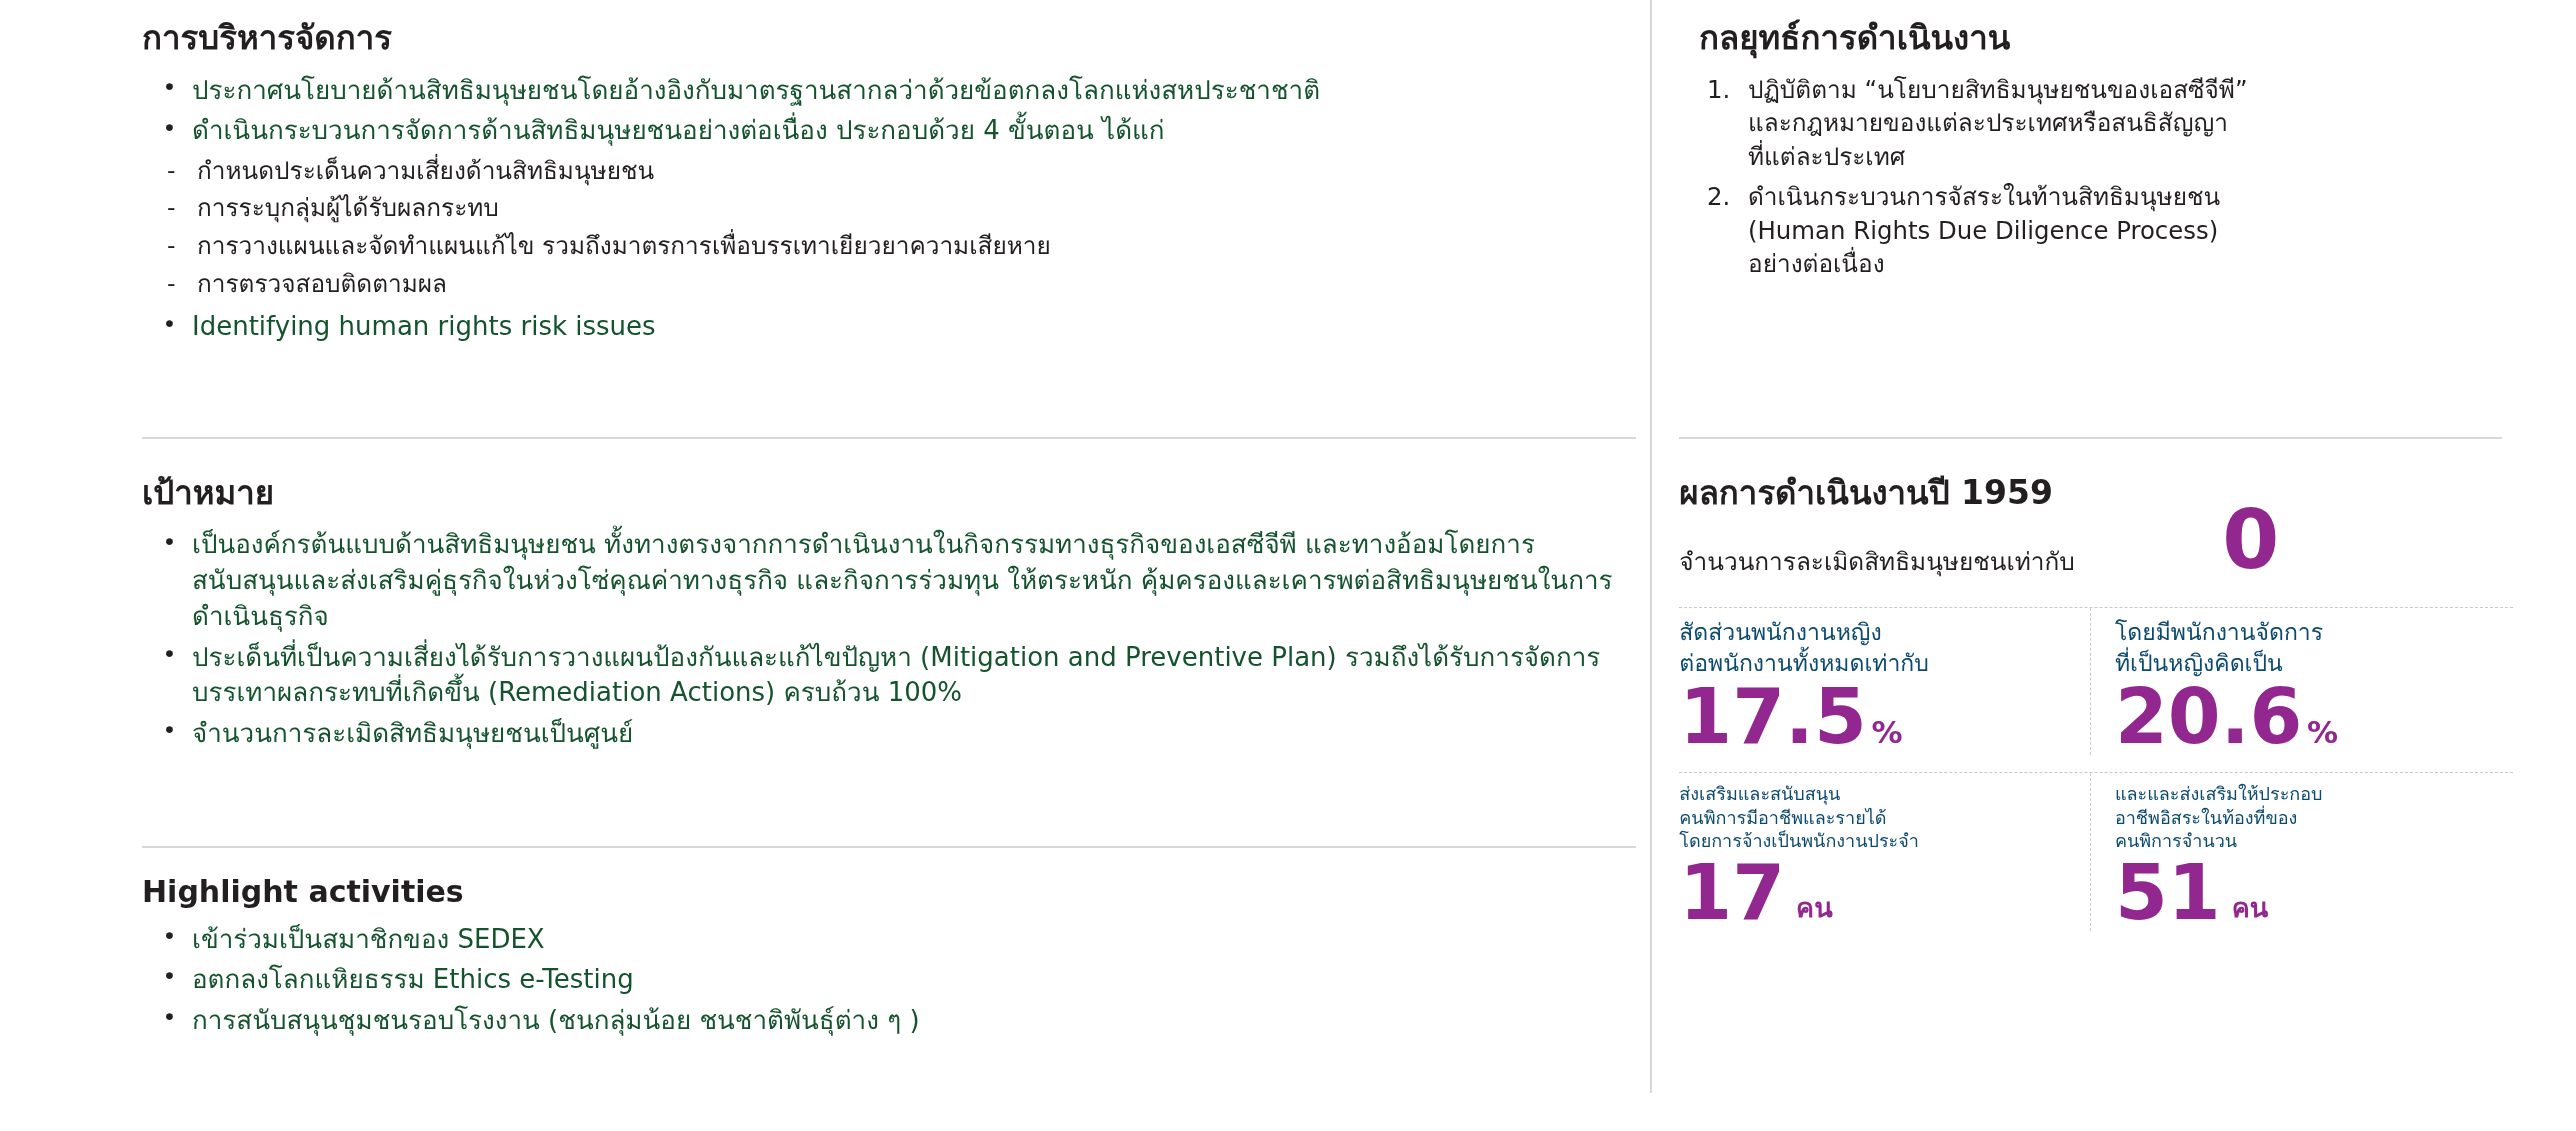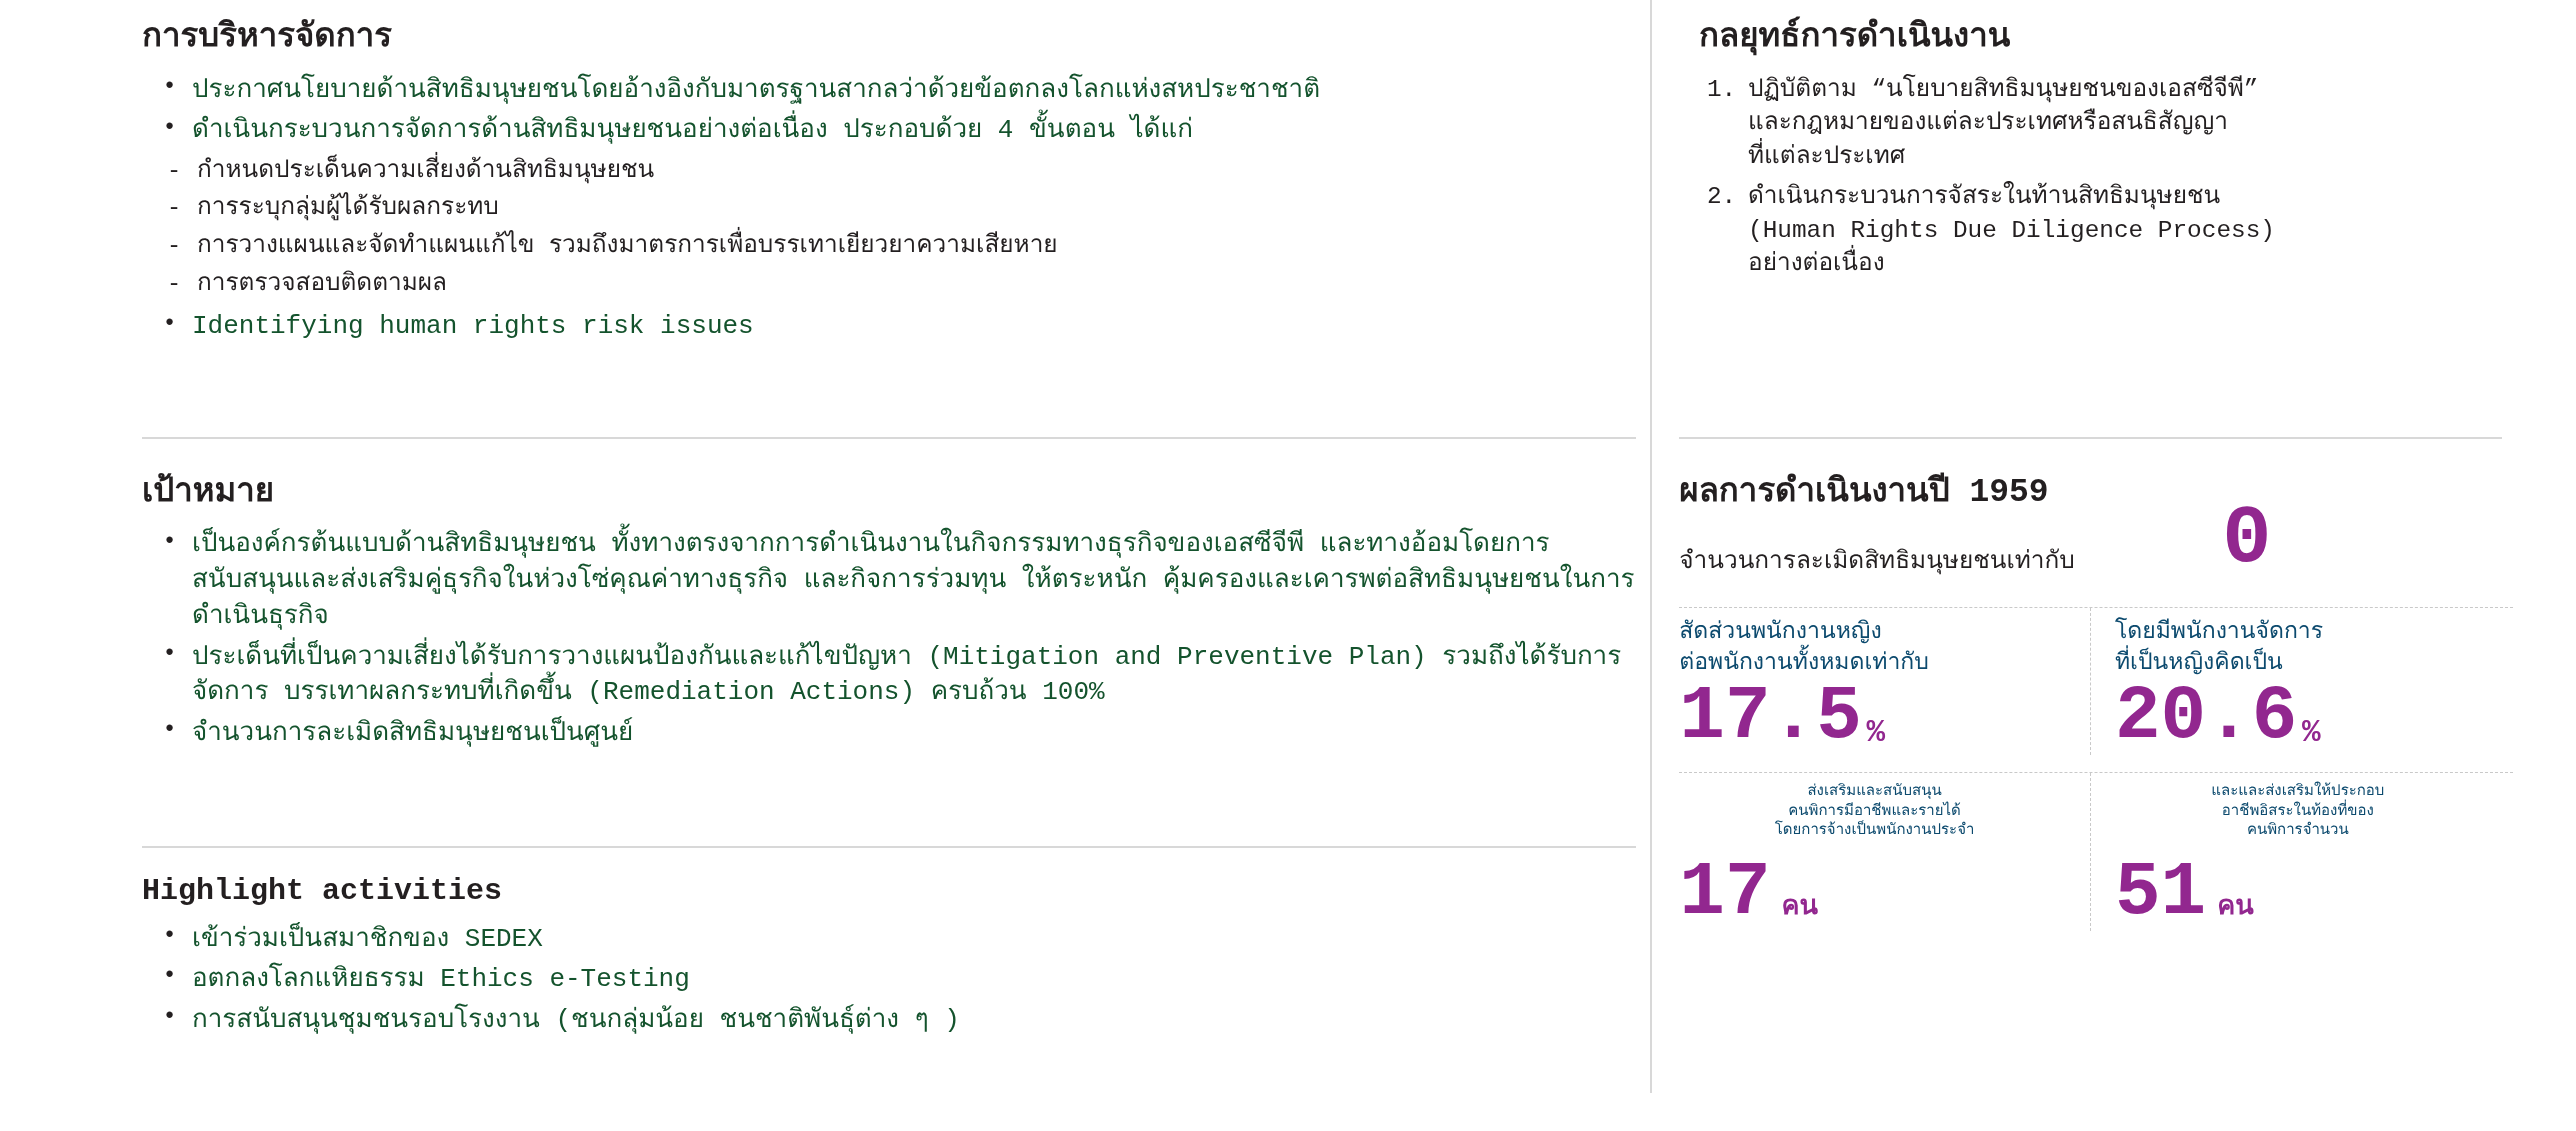"การบริหารจัดการ" .page { font-family: Liberation Mono, monospace -> none }
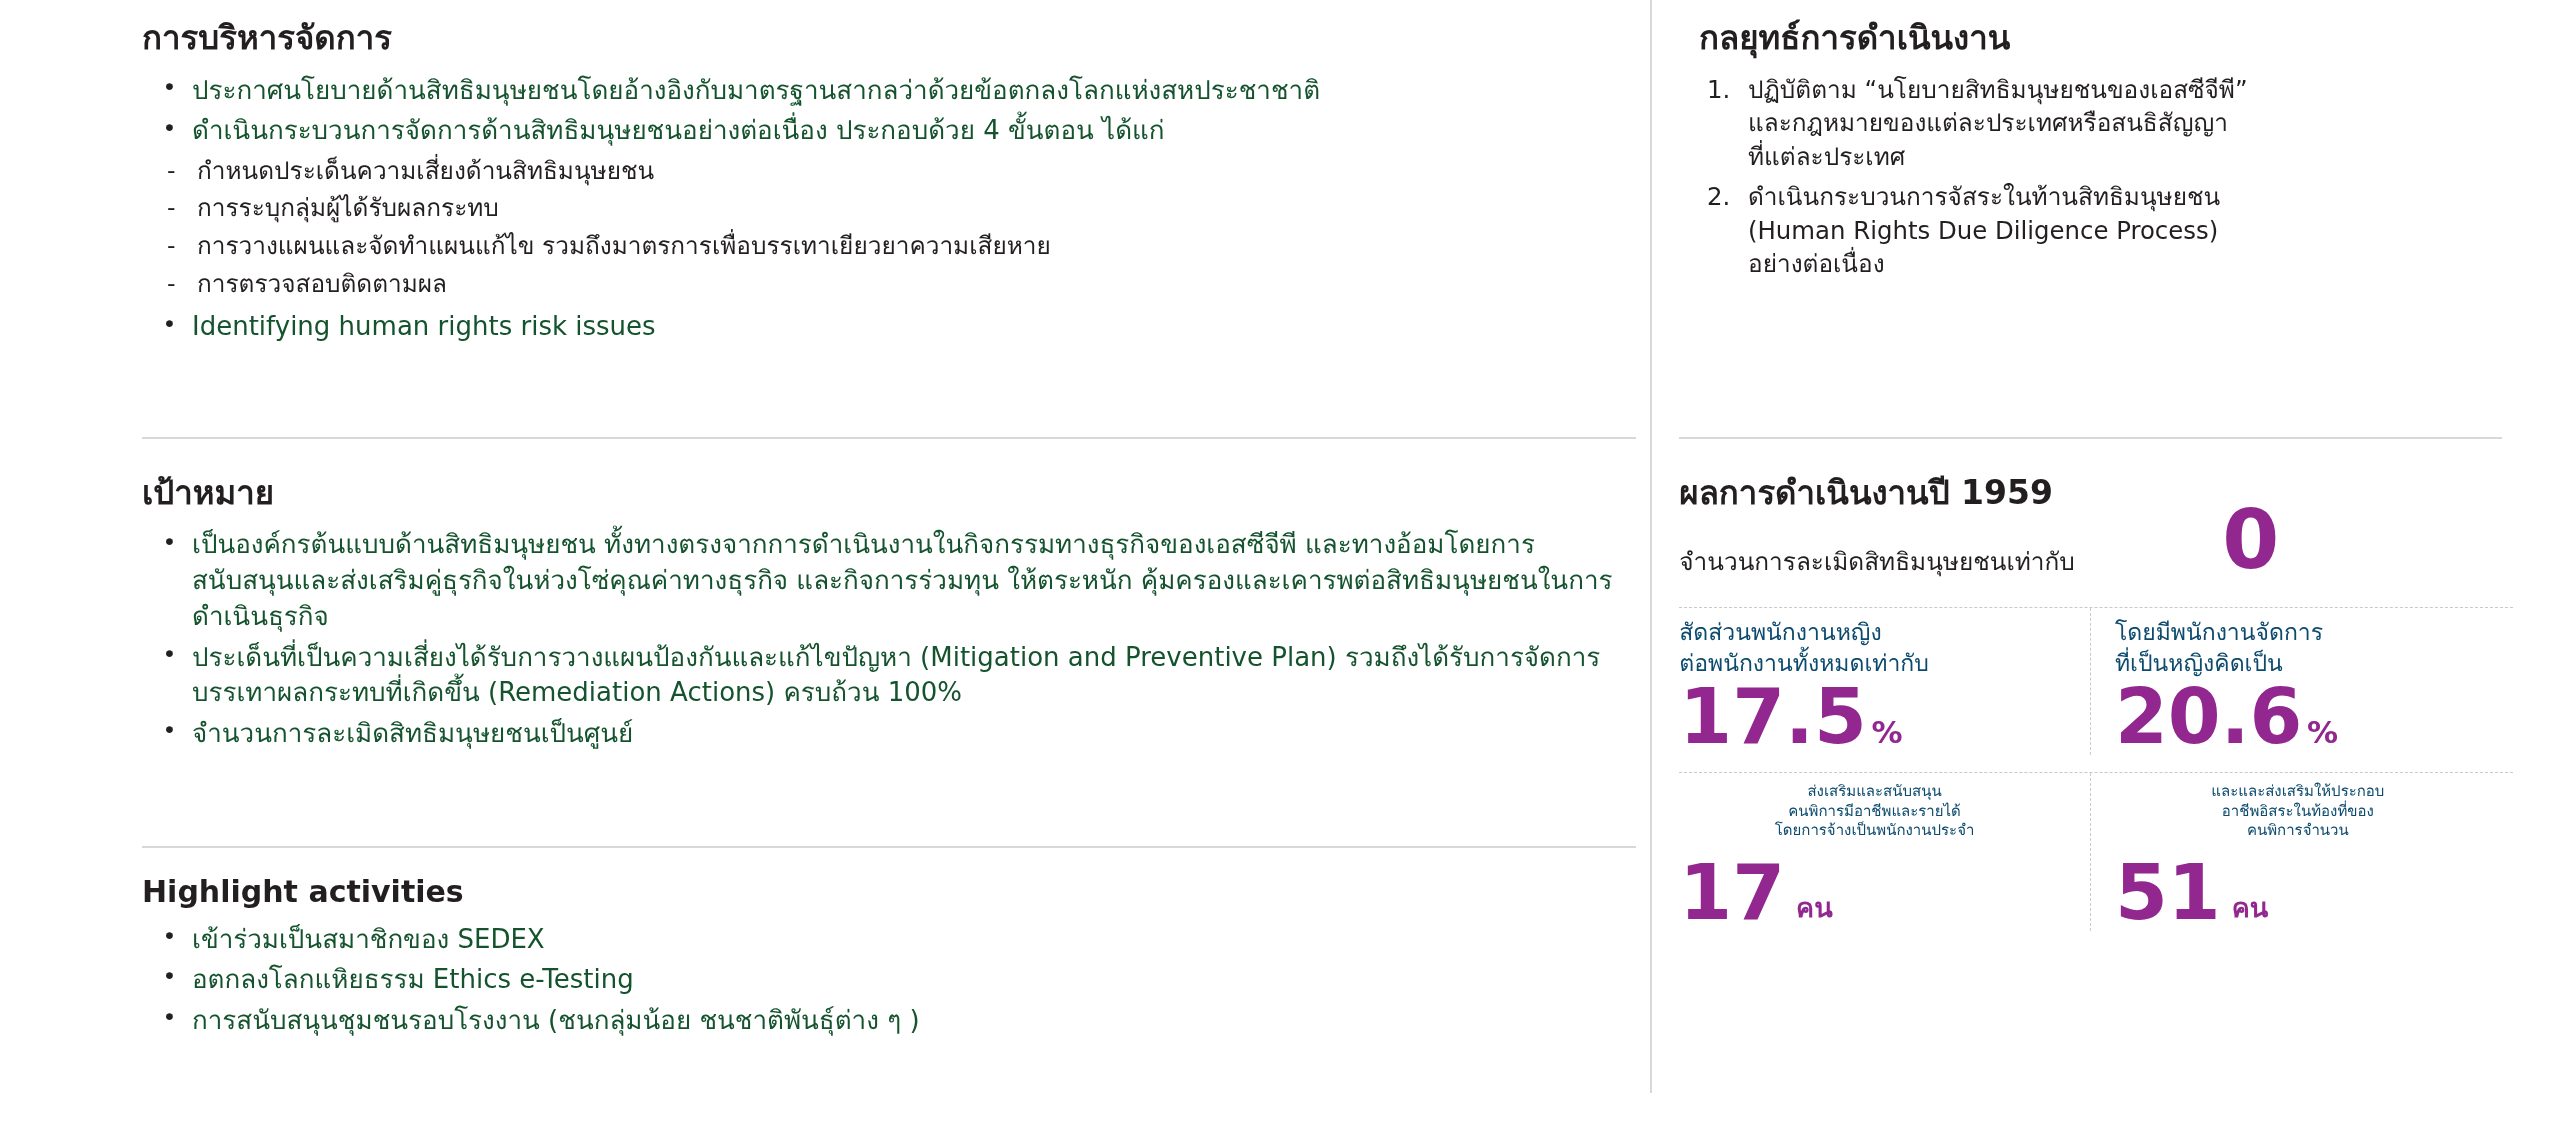"ส่งเสริมและสนับสนุน" .stat-label.small { font-size: 15px -> 18px; text-align: center -> none }
